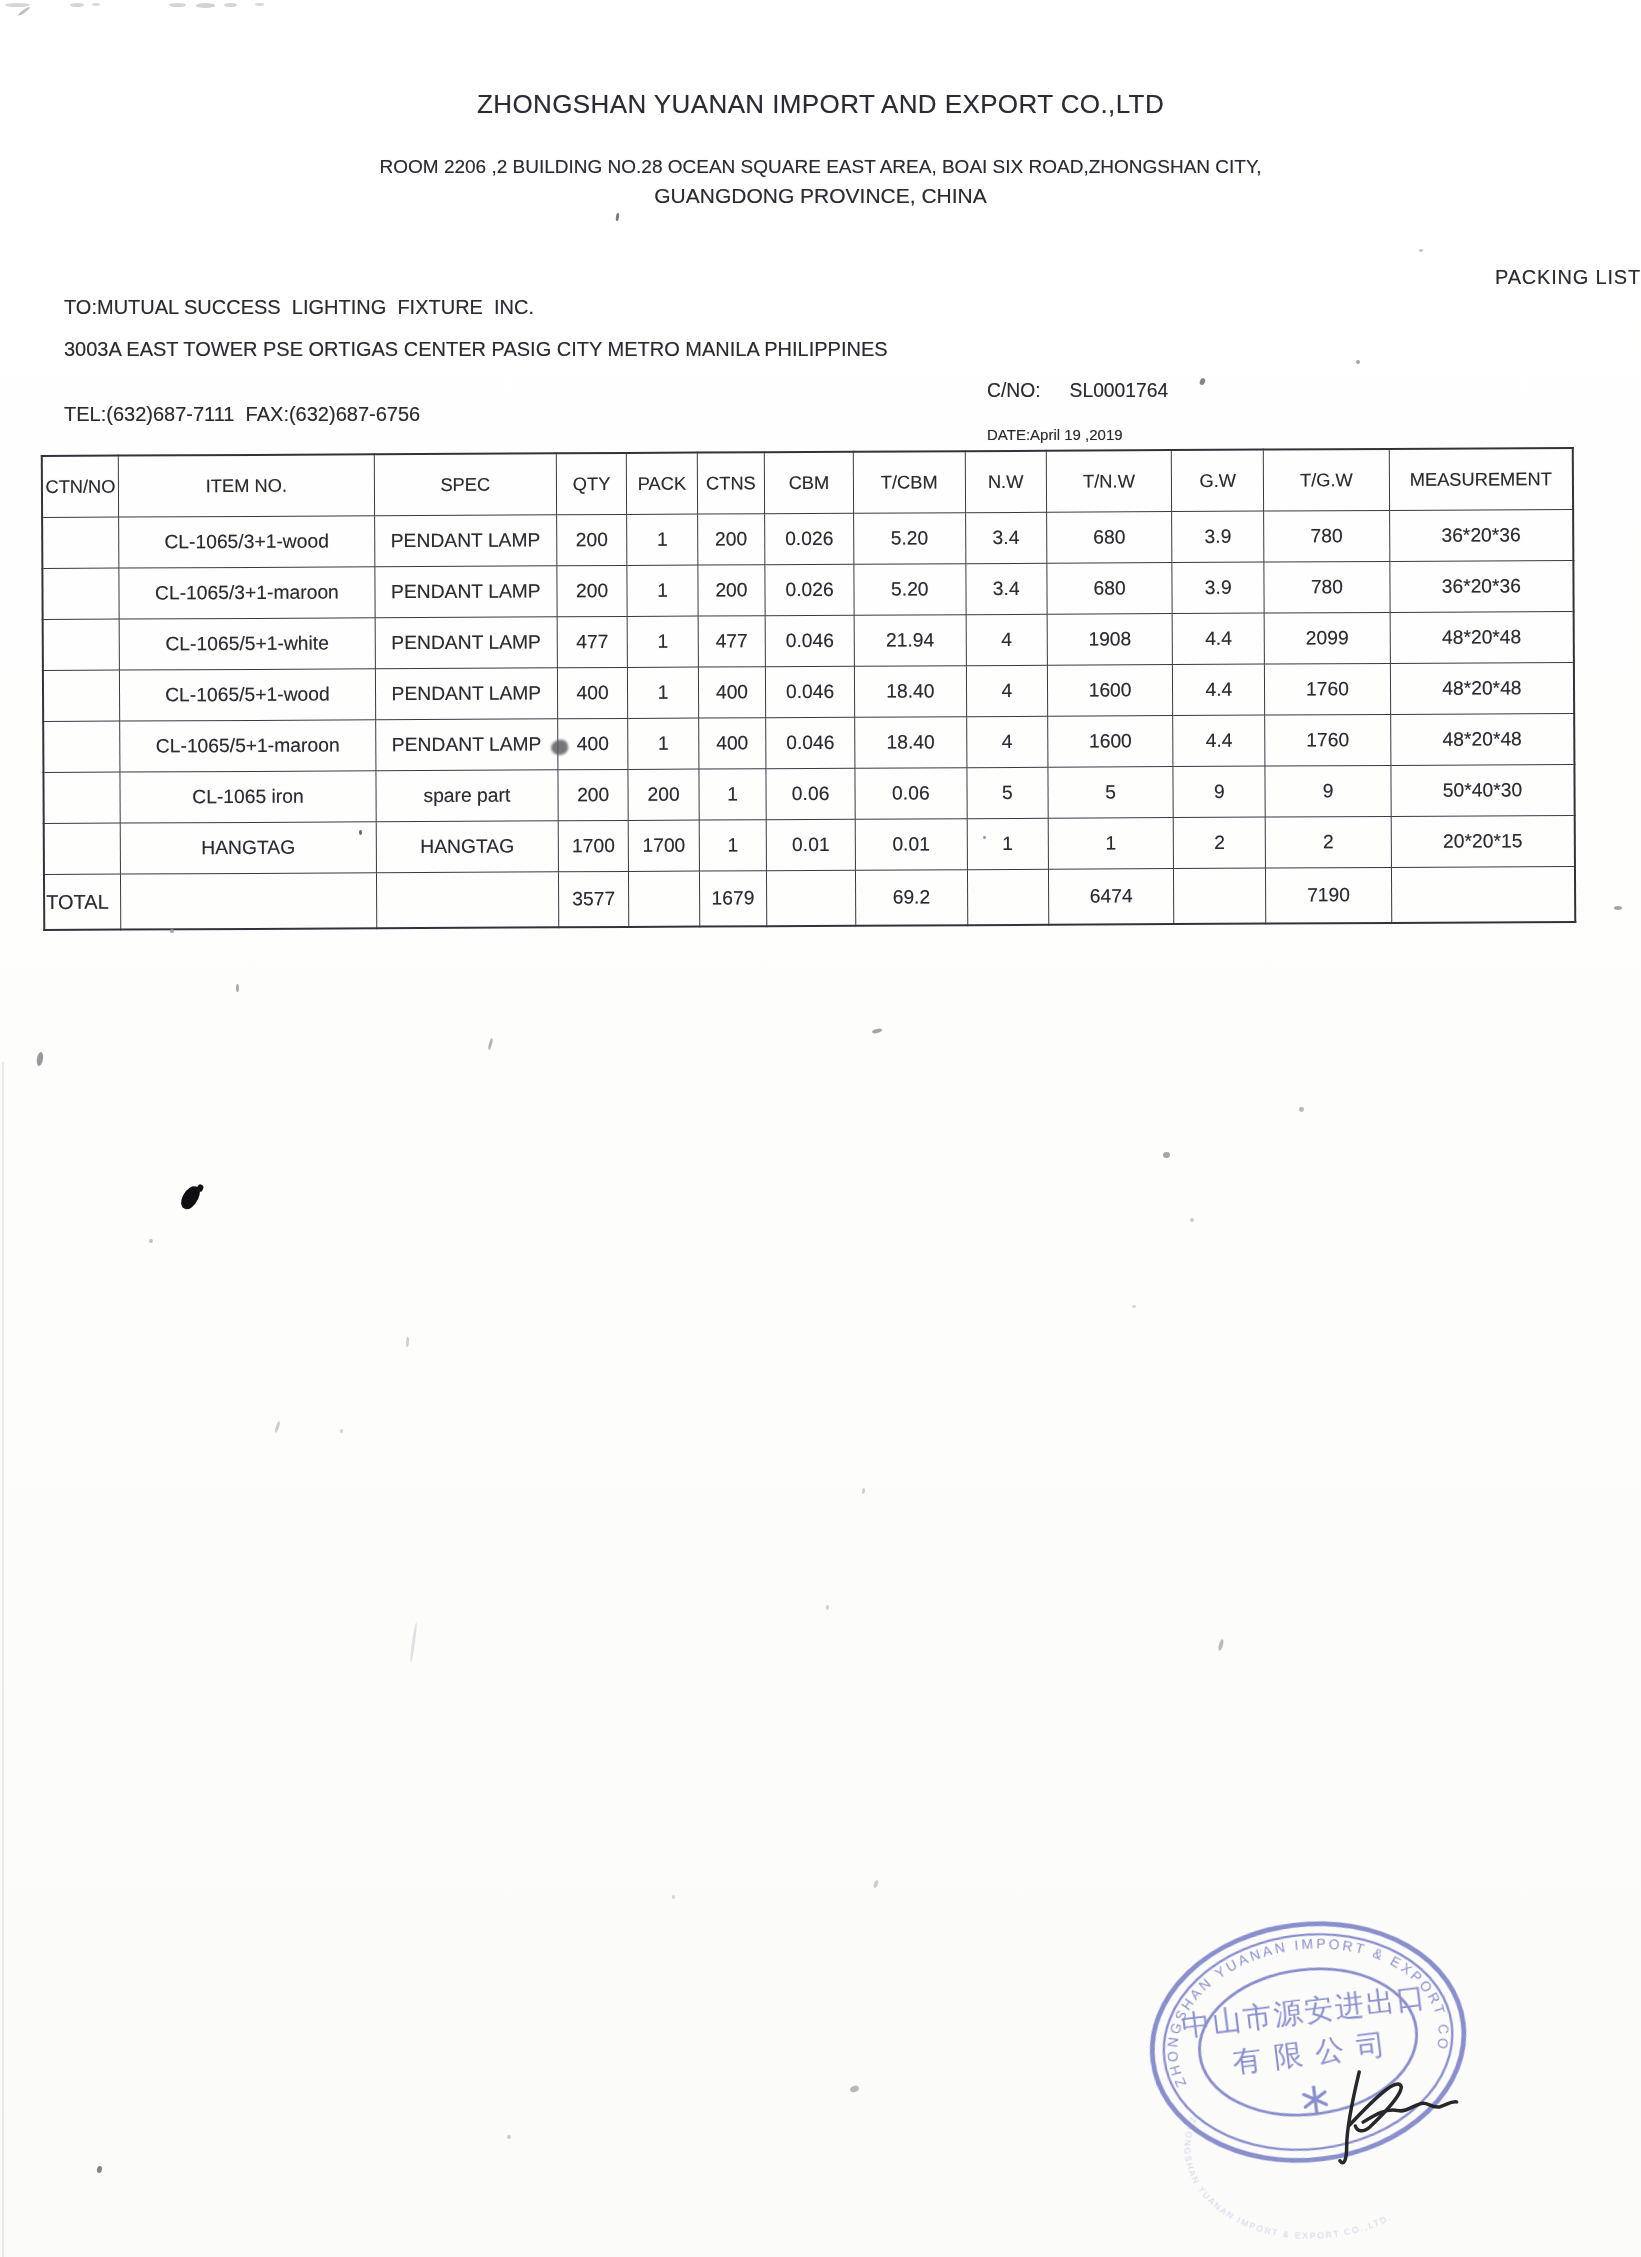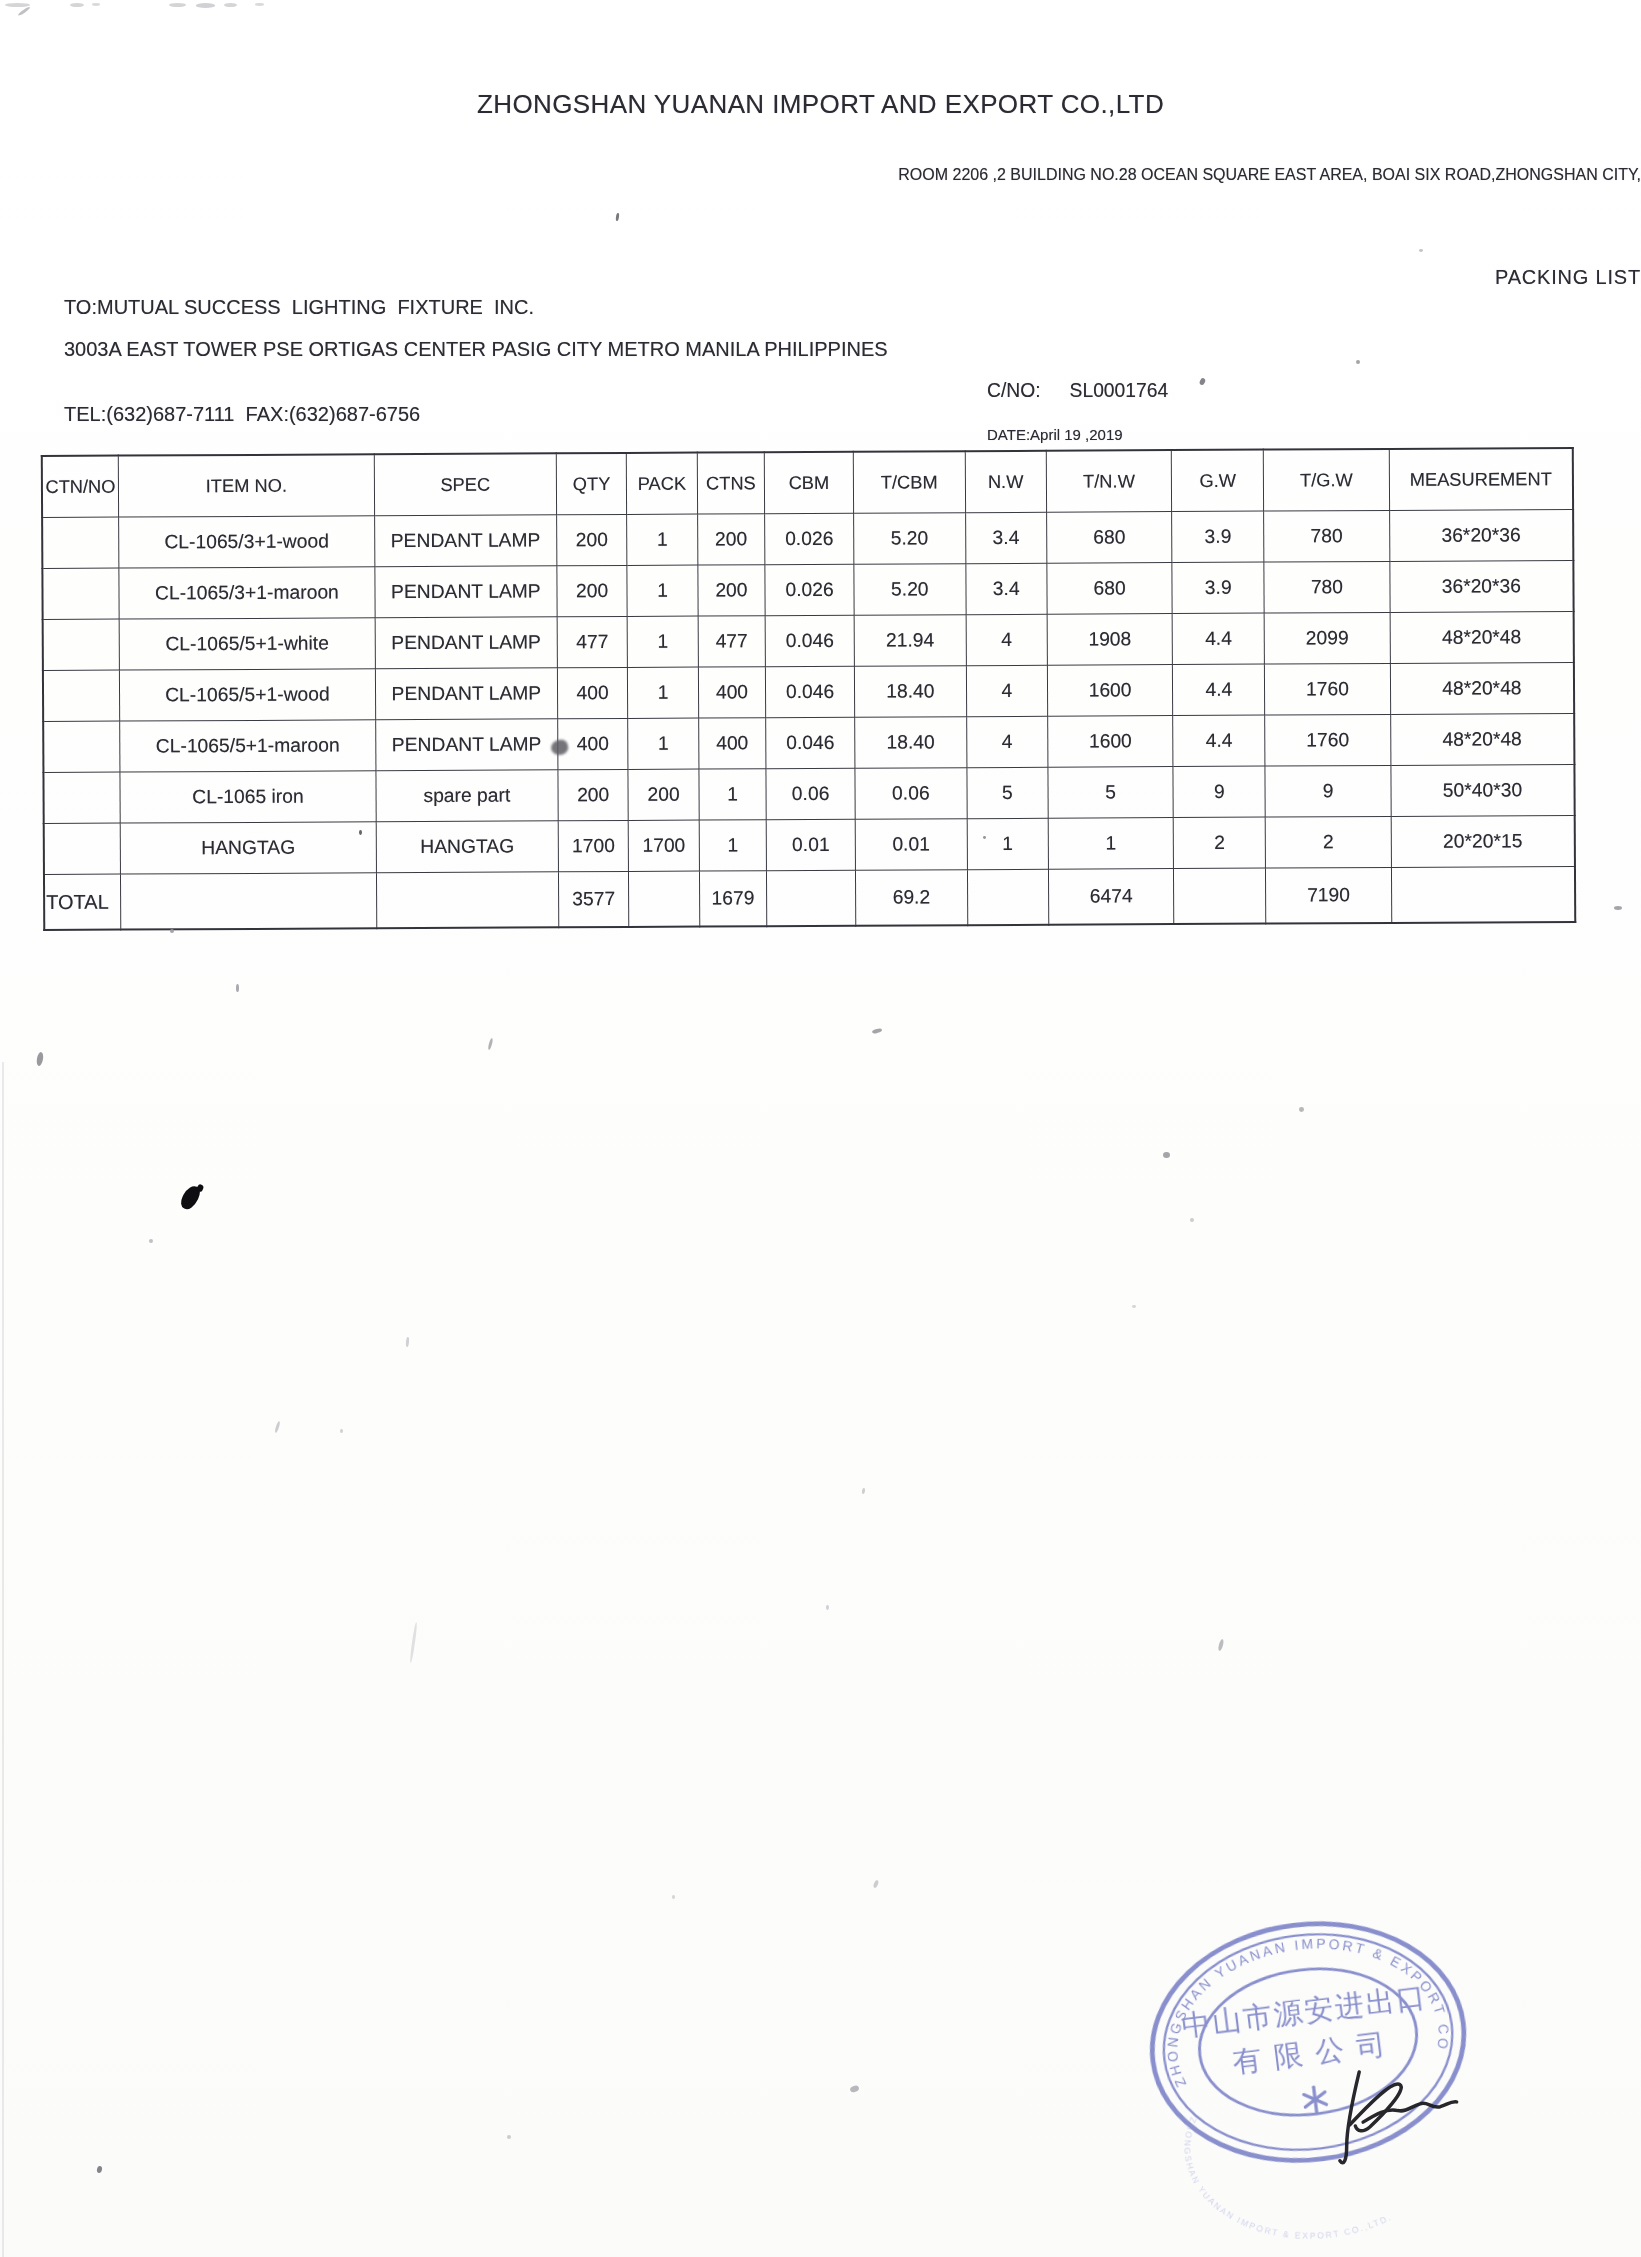"ROOM 2206 ,2 BUILDING NO.28" #addr1 { font-size: 16px -> 19px; text-align: right -> none; top: 166px -> 156px }
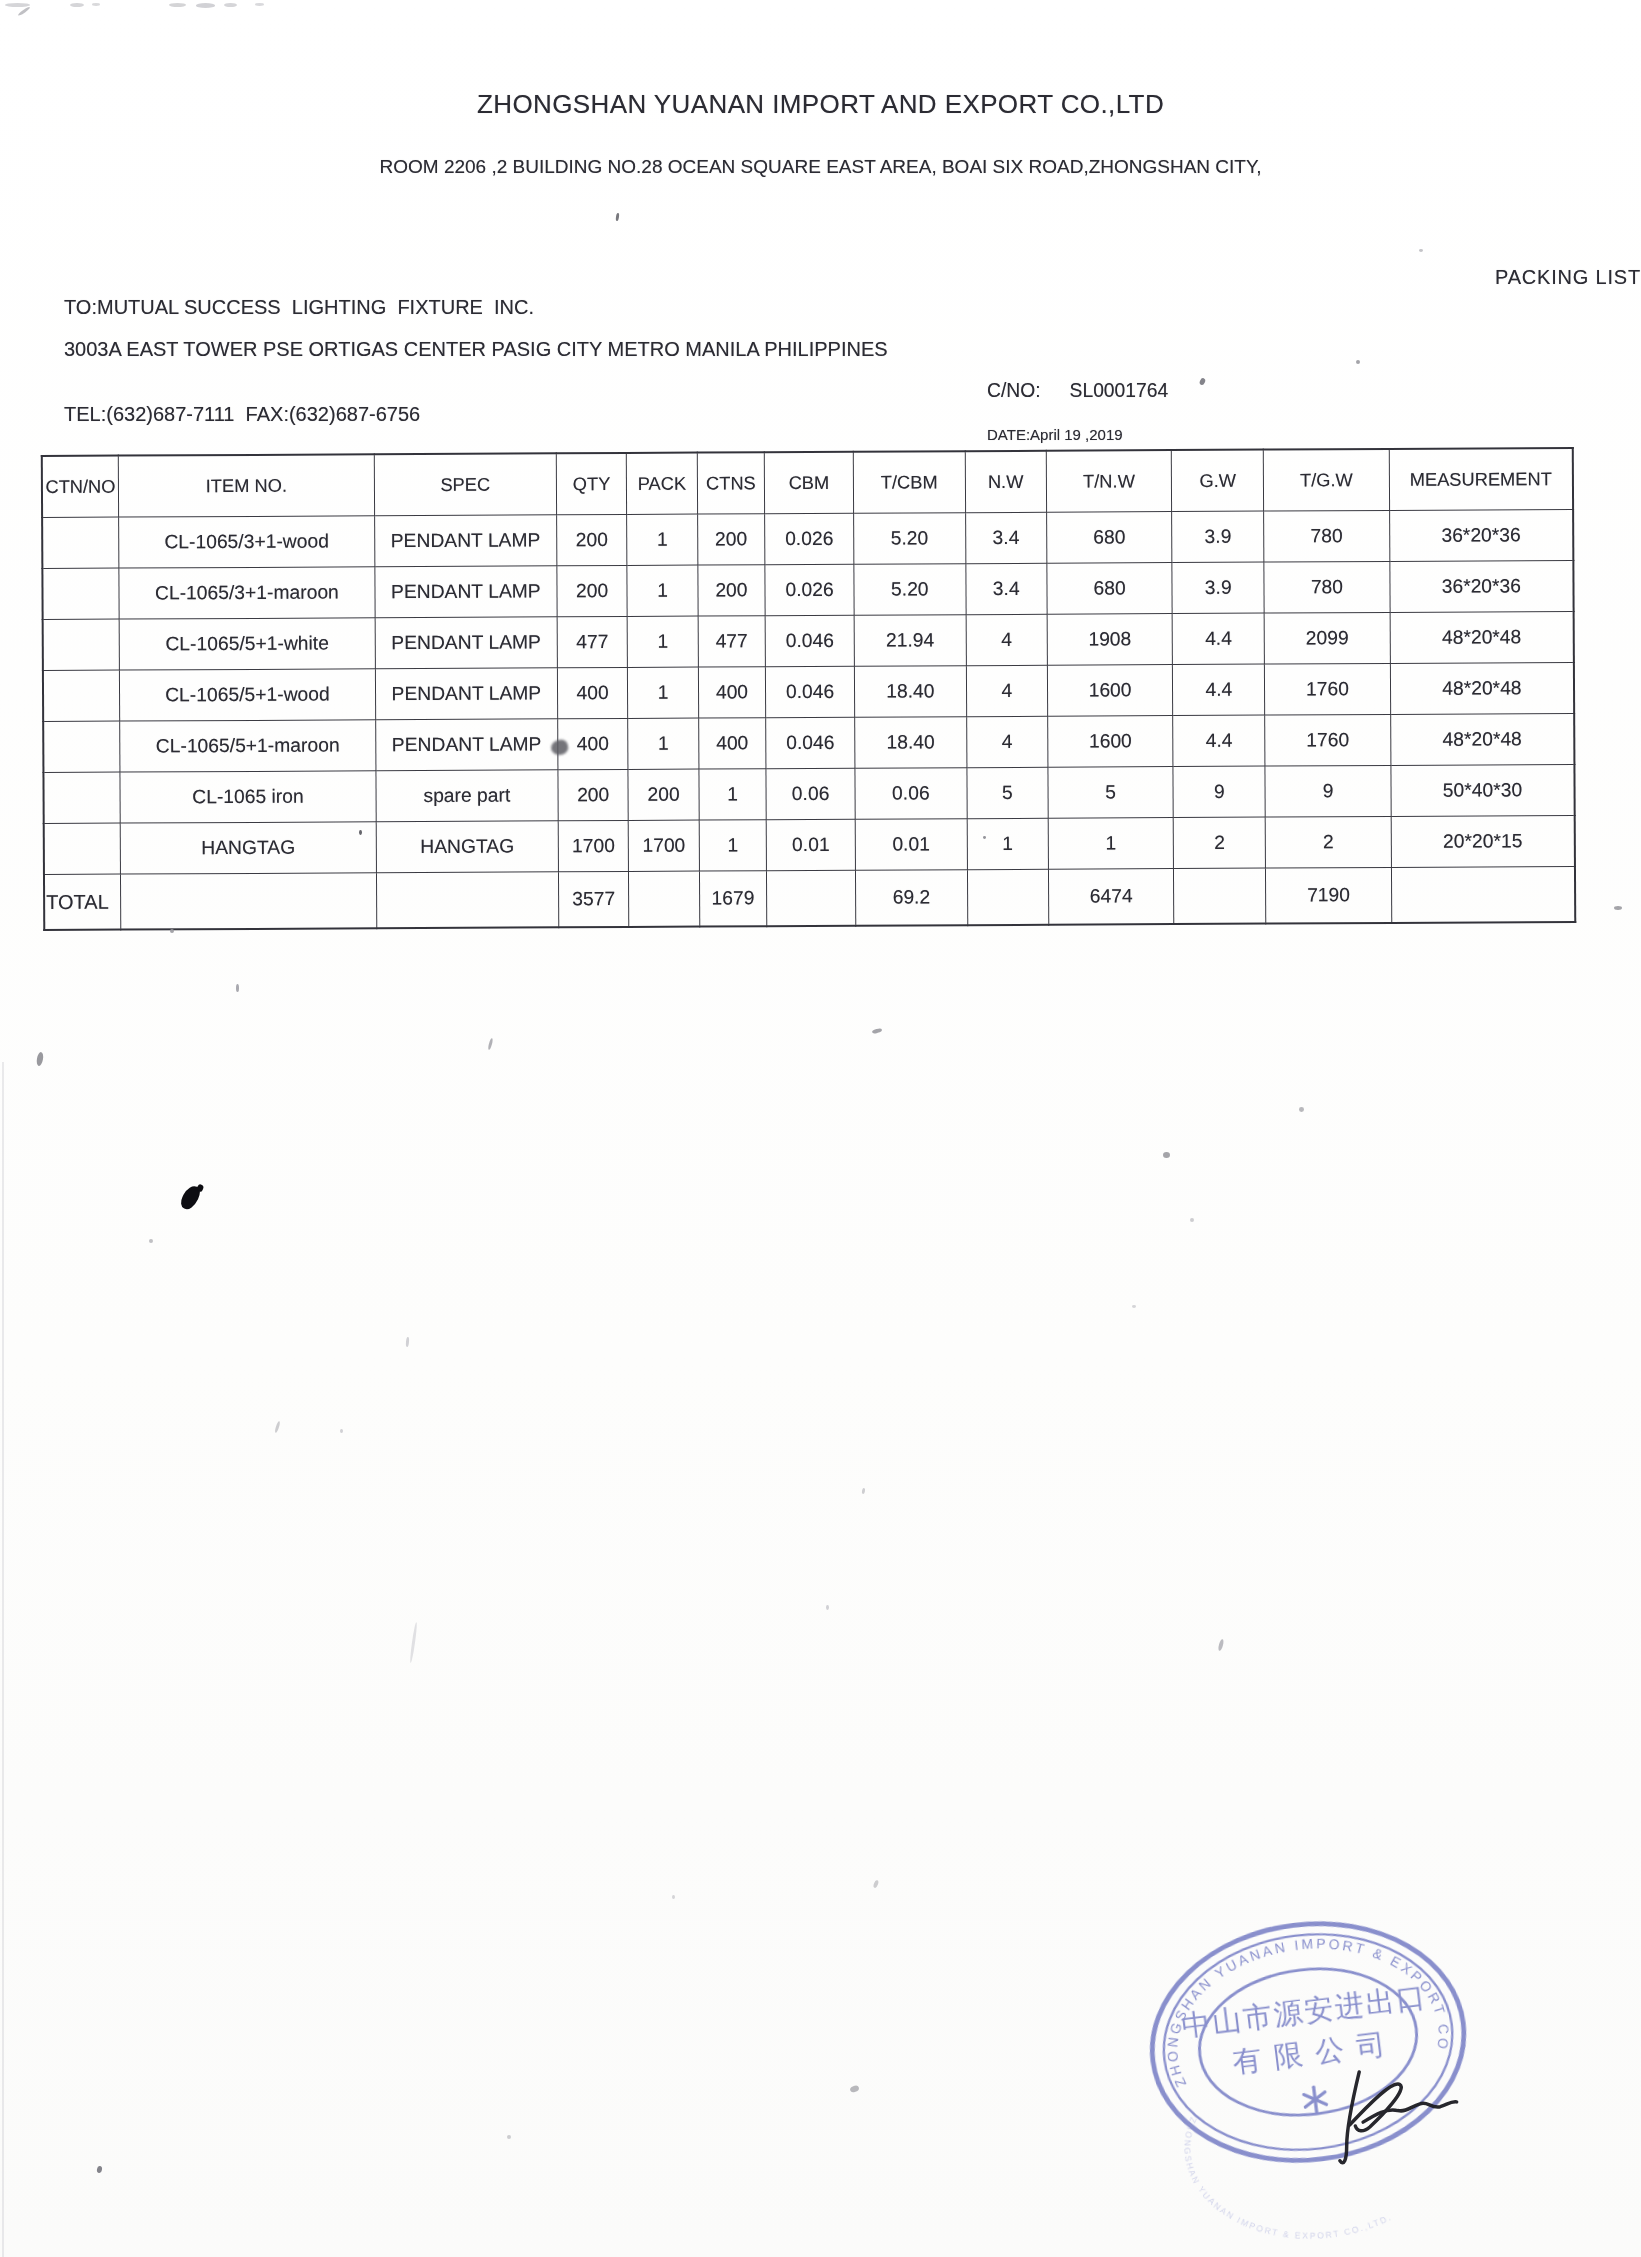"GUANGDONG PROVINCE, CHINA" div.center { html: none -> <div>GUANGDONG PROVINCE, CHINA</div> }
